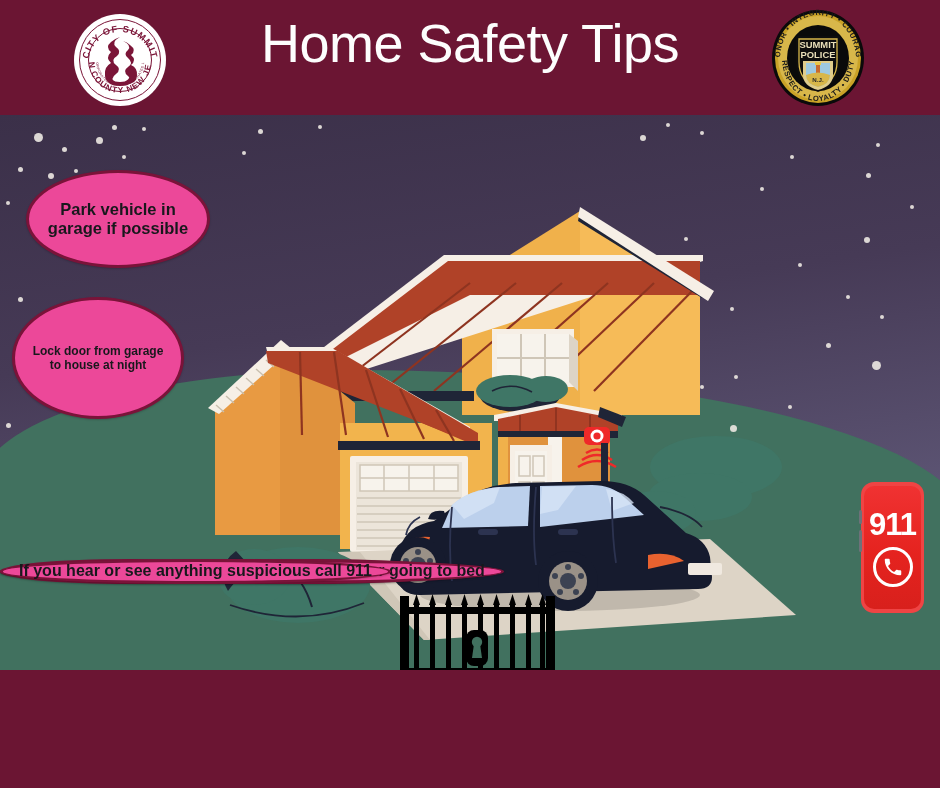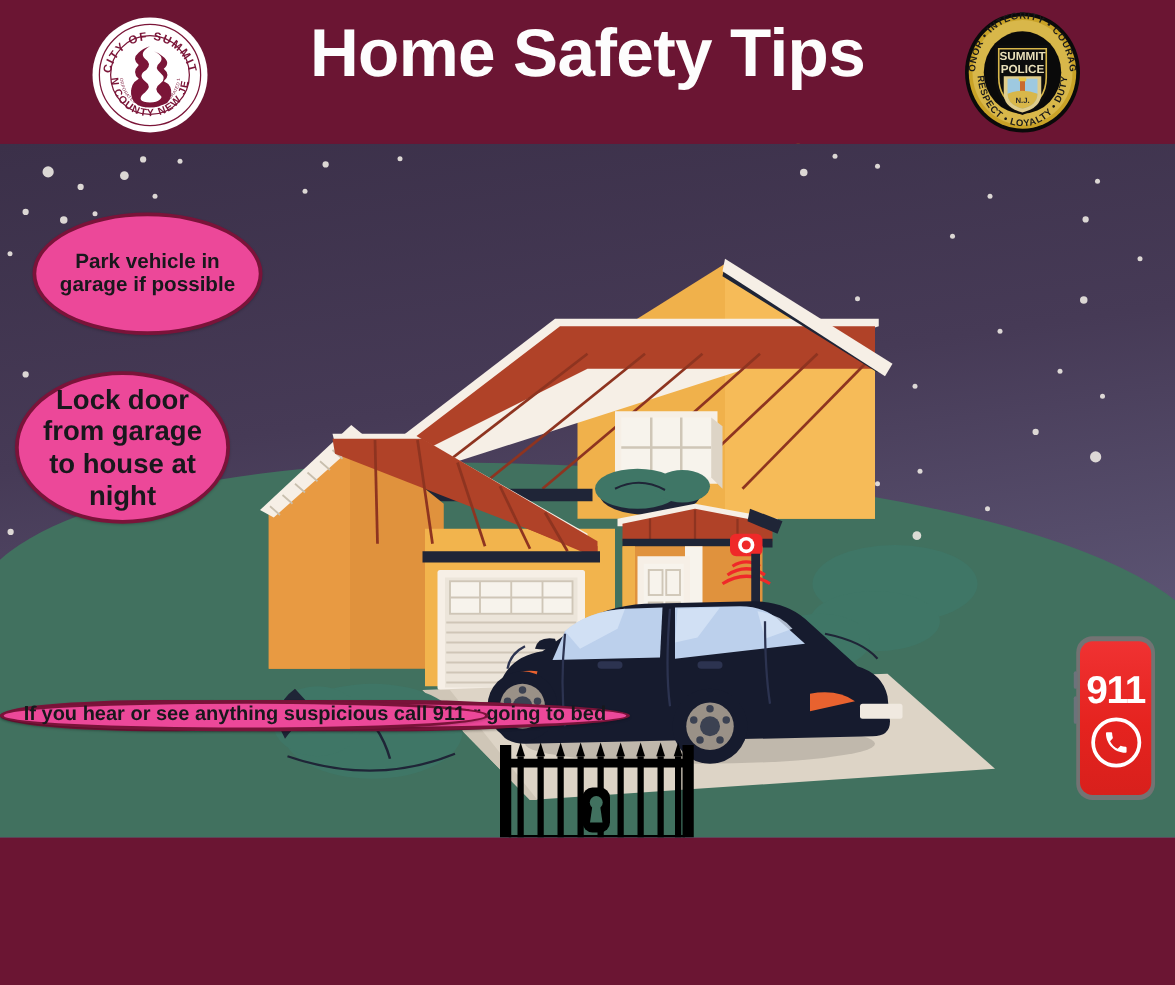"Home Safety Tips" #header-title { font-weight: bold -> normal }
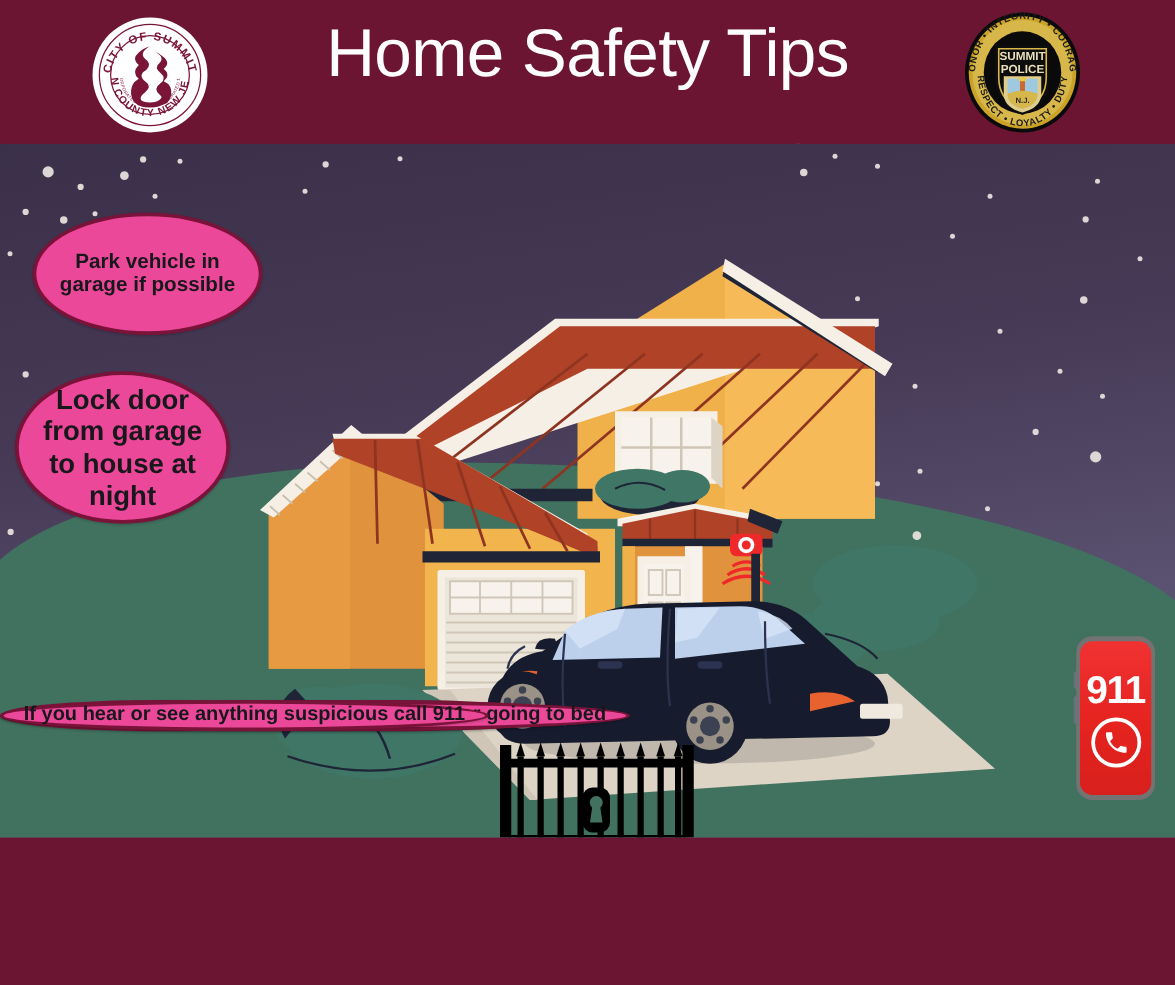"Lock door from garage to" #bubble-lockdoor { font-size: 22px -> 12px }
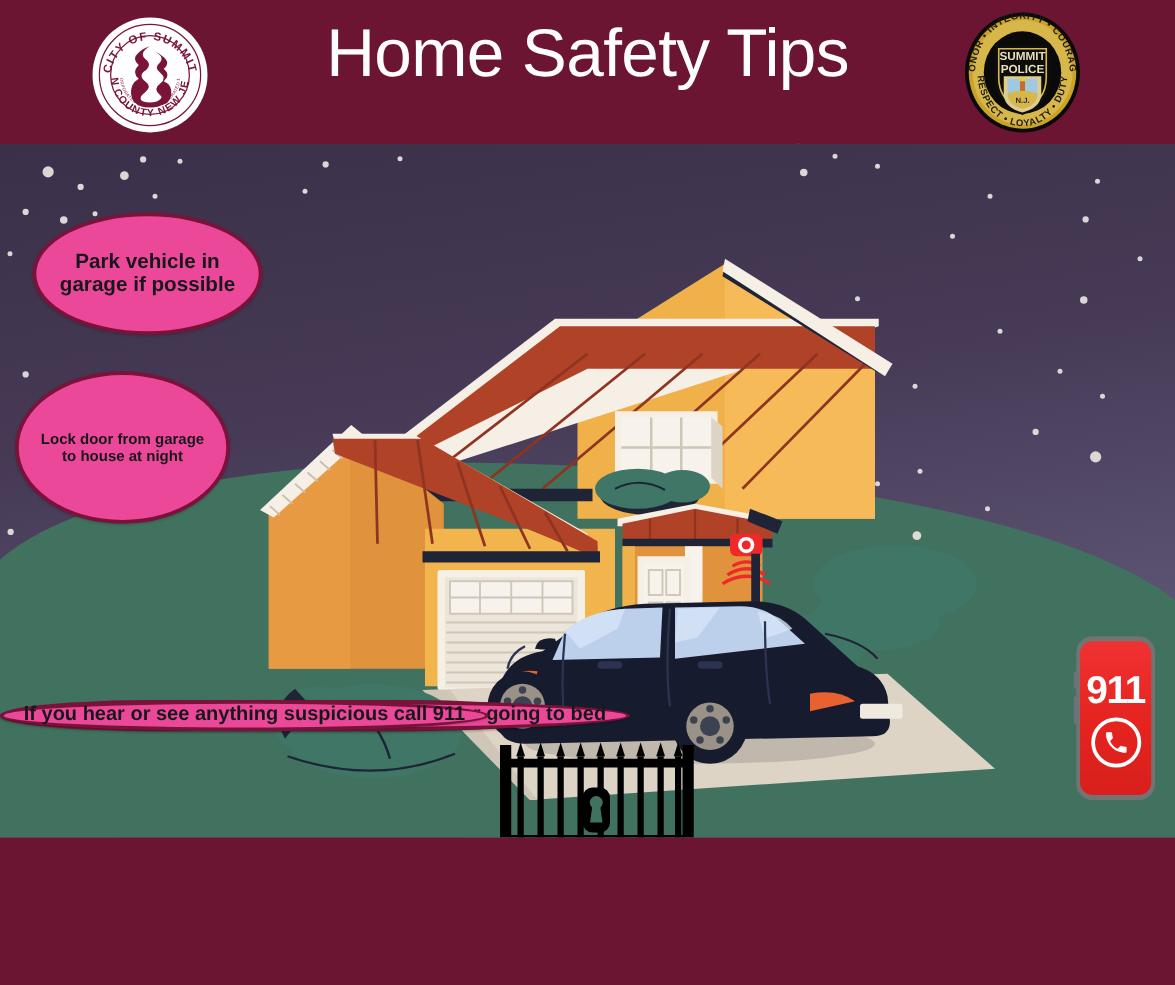"911" #phone-911 { background: #737373 -> #ef4444; top: 509px -> 482px }
